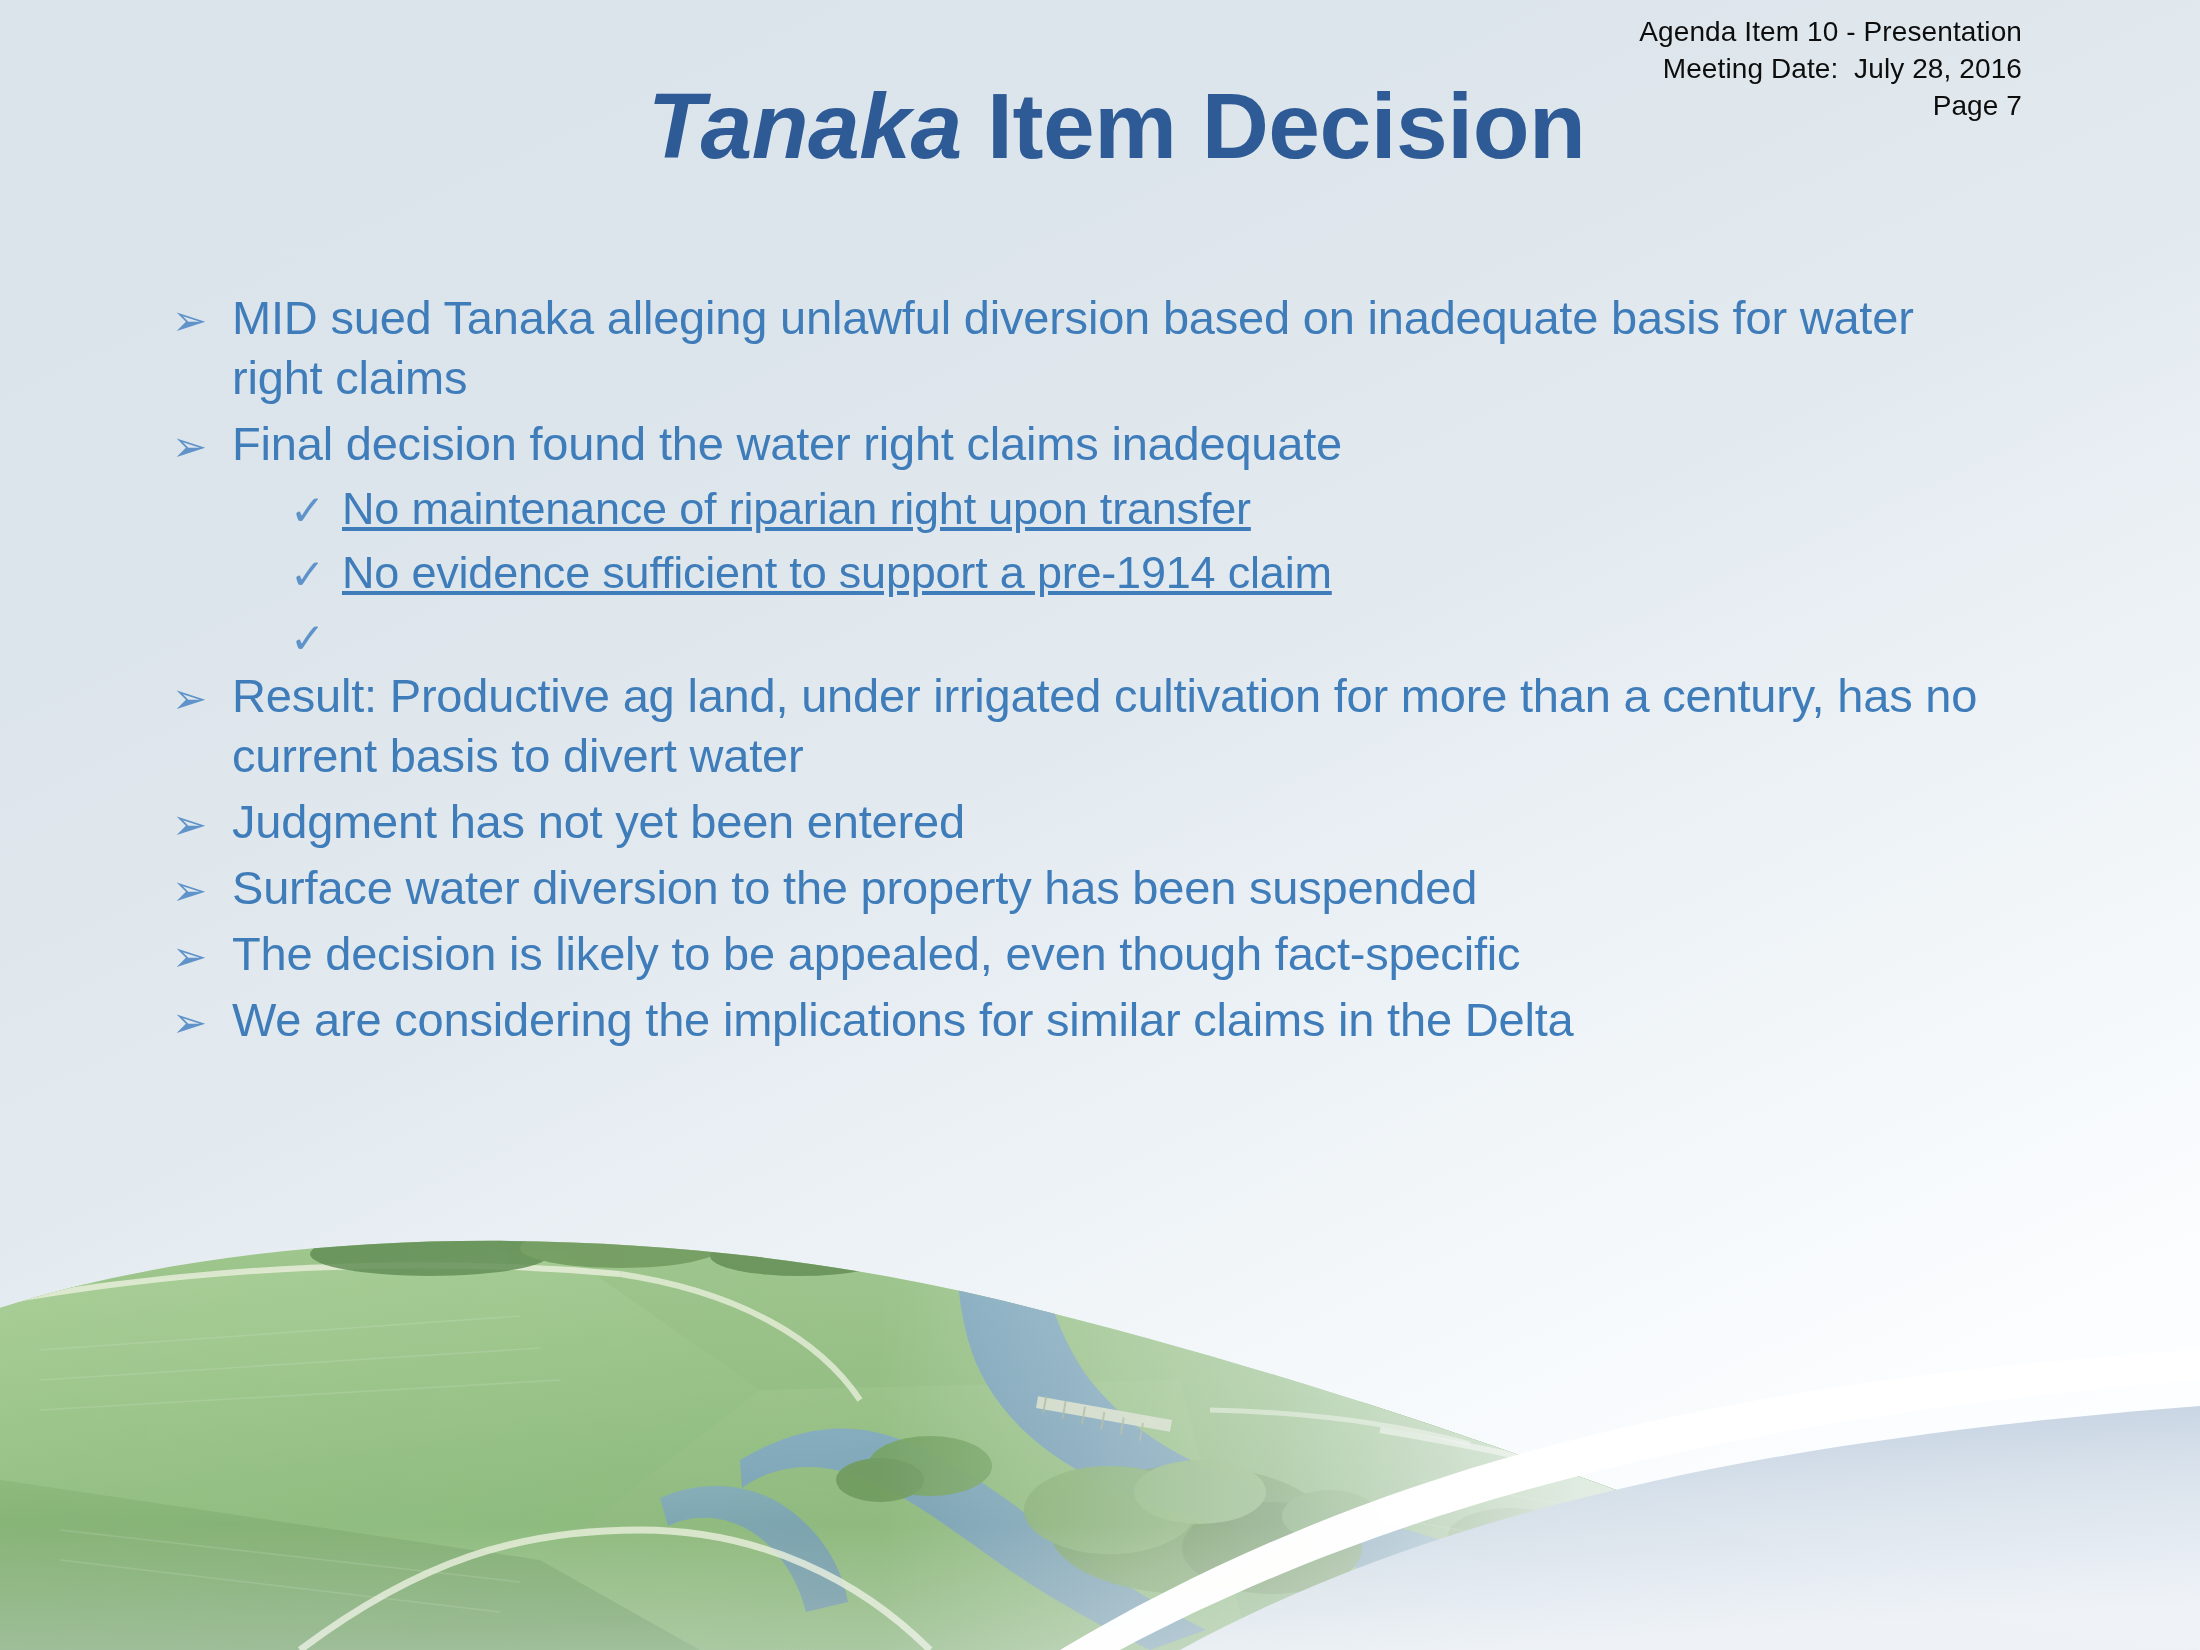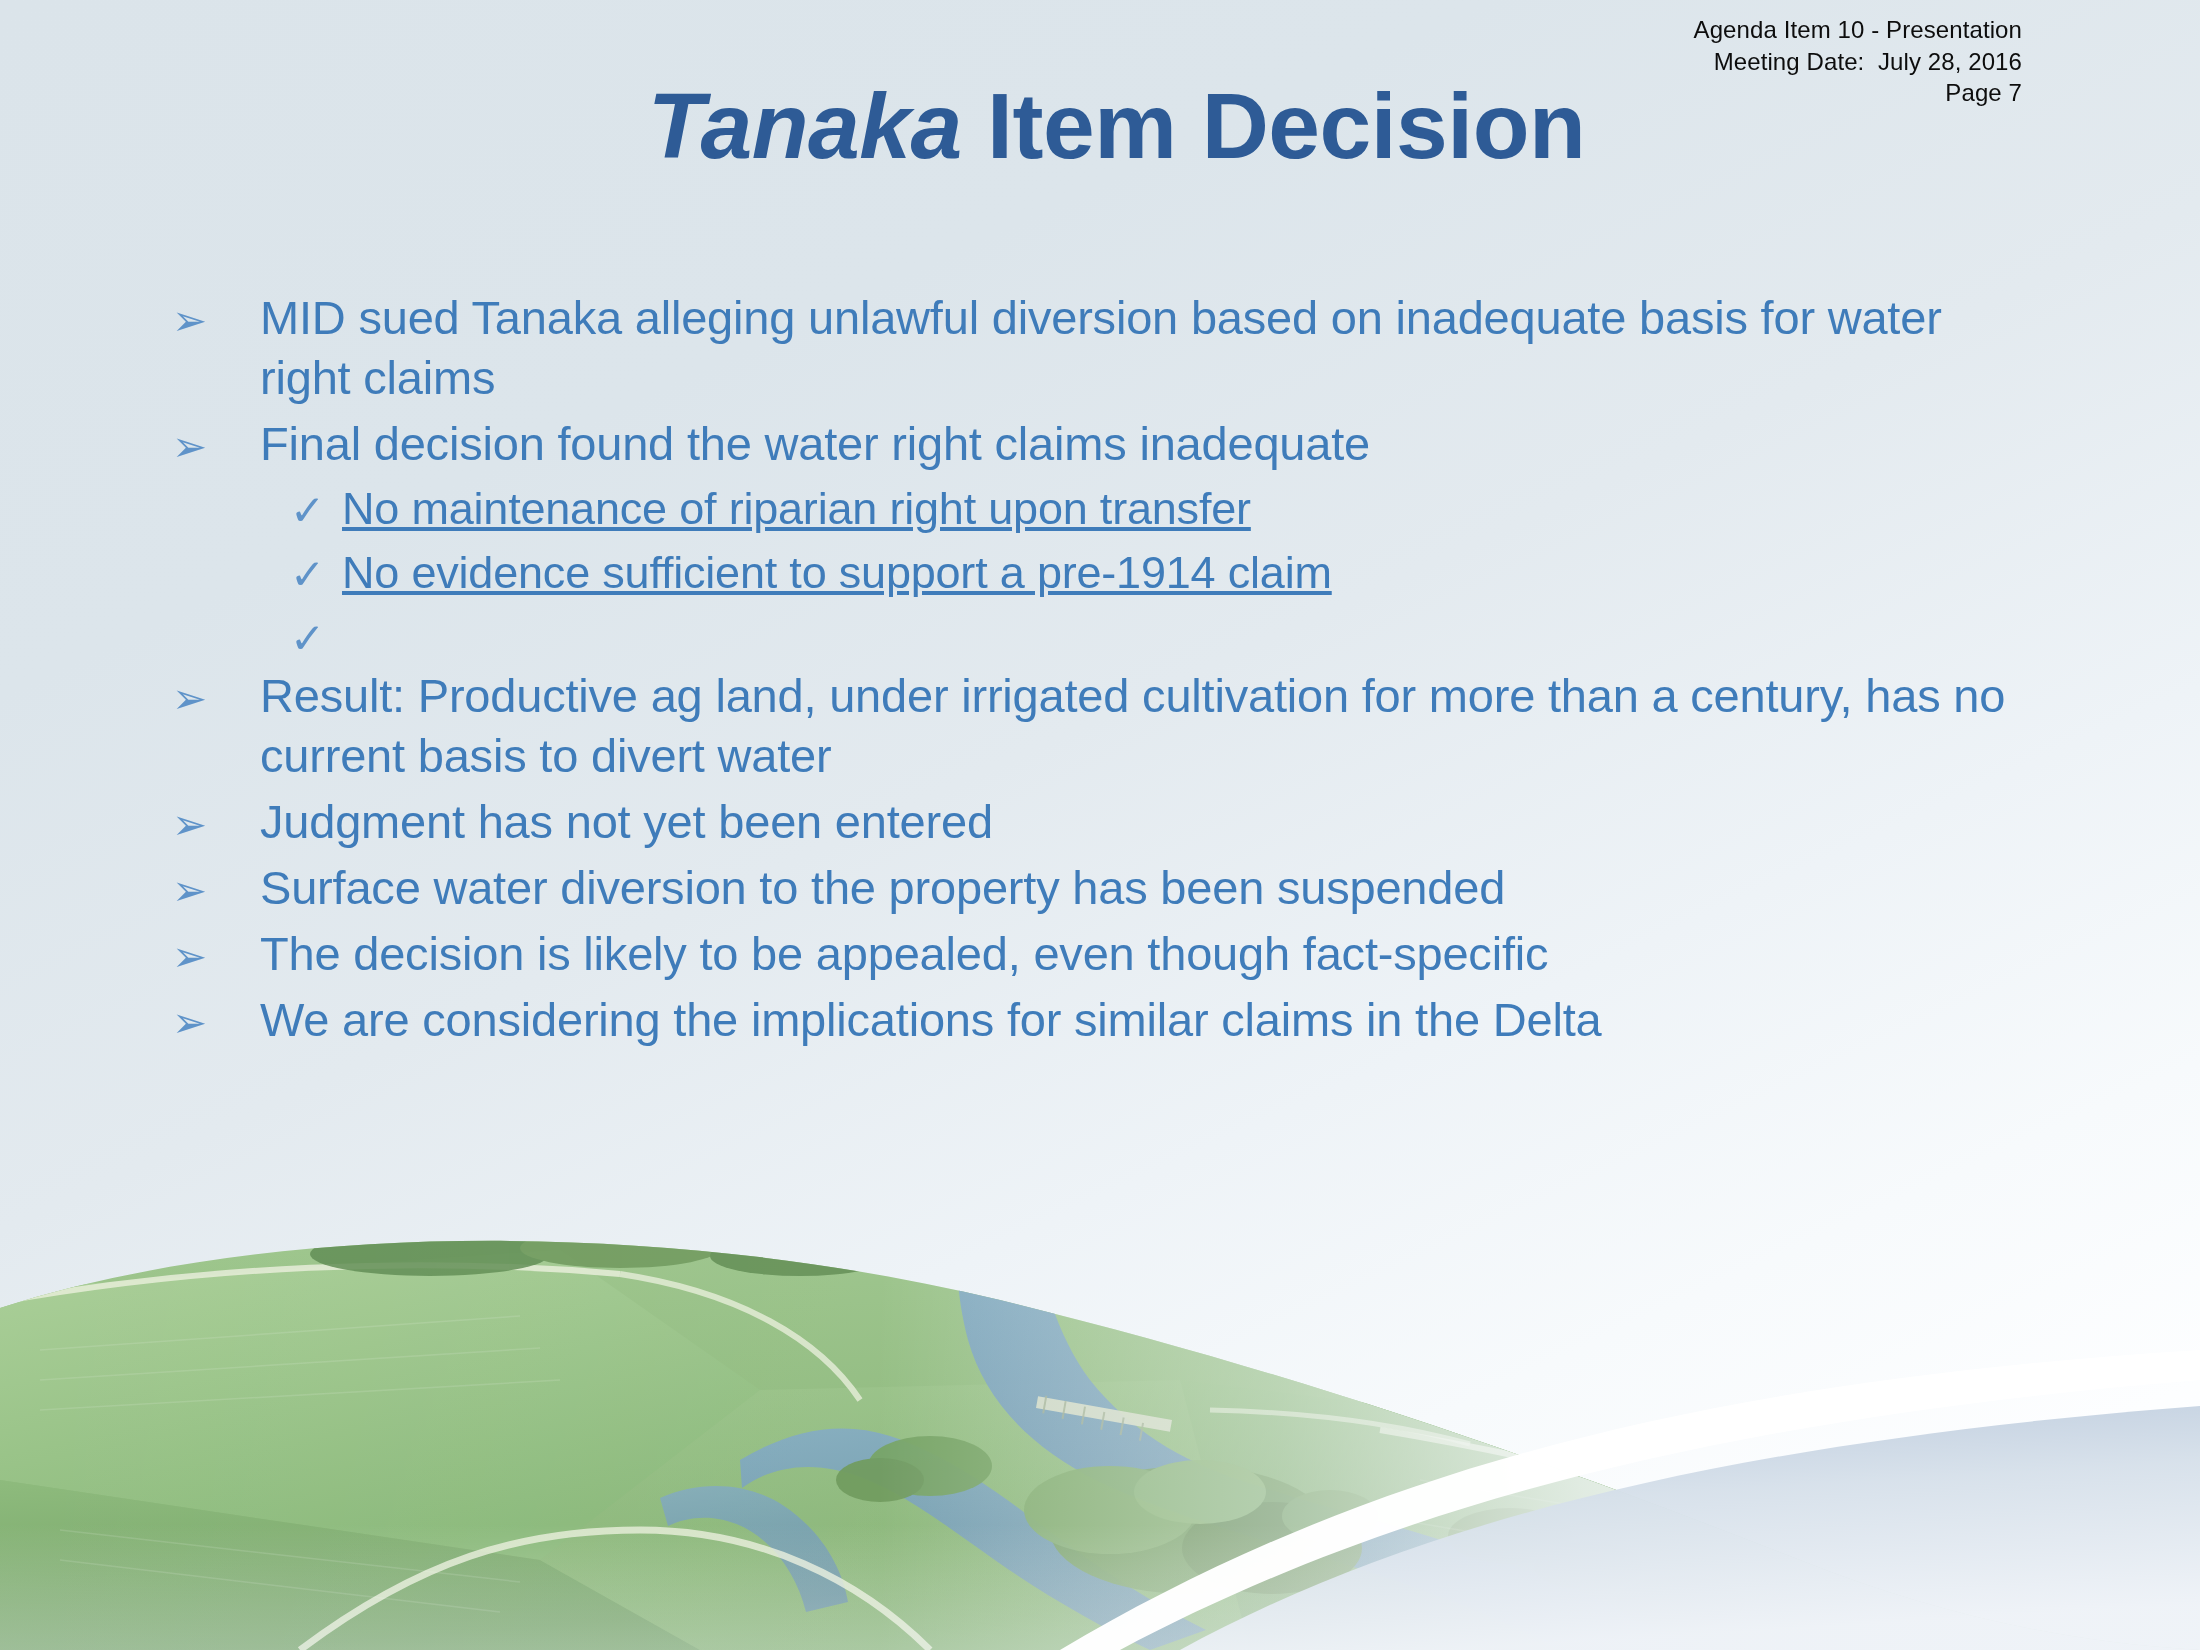"Agenda Item 10 - Presentation" .header-block { font-size: 24px -> 28px }
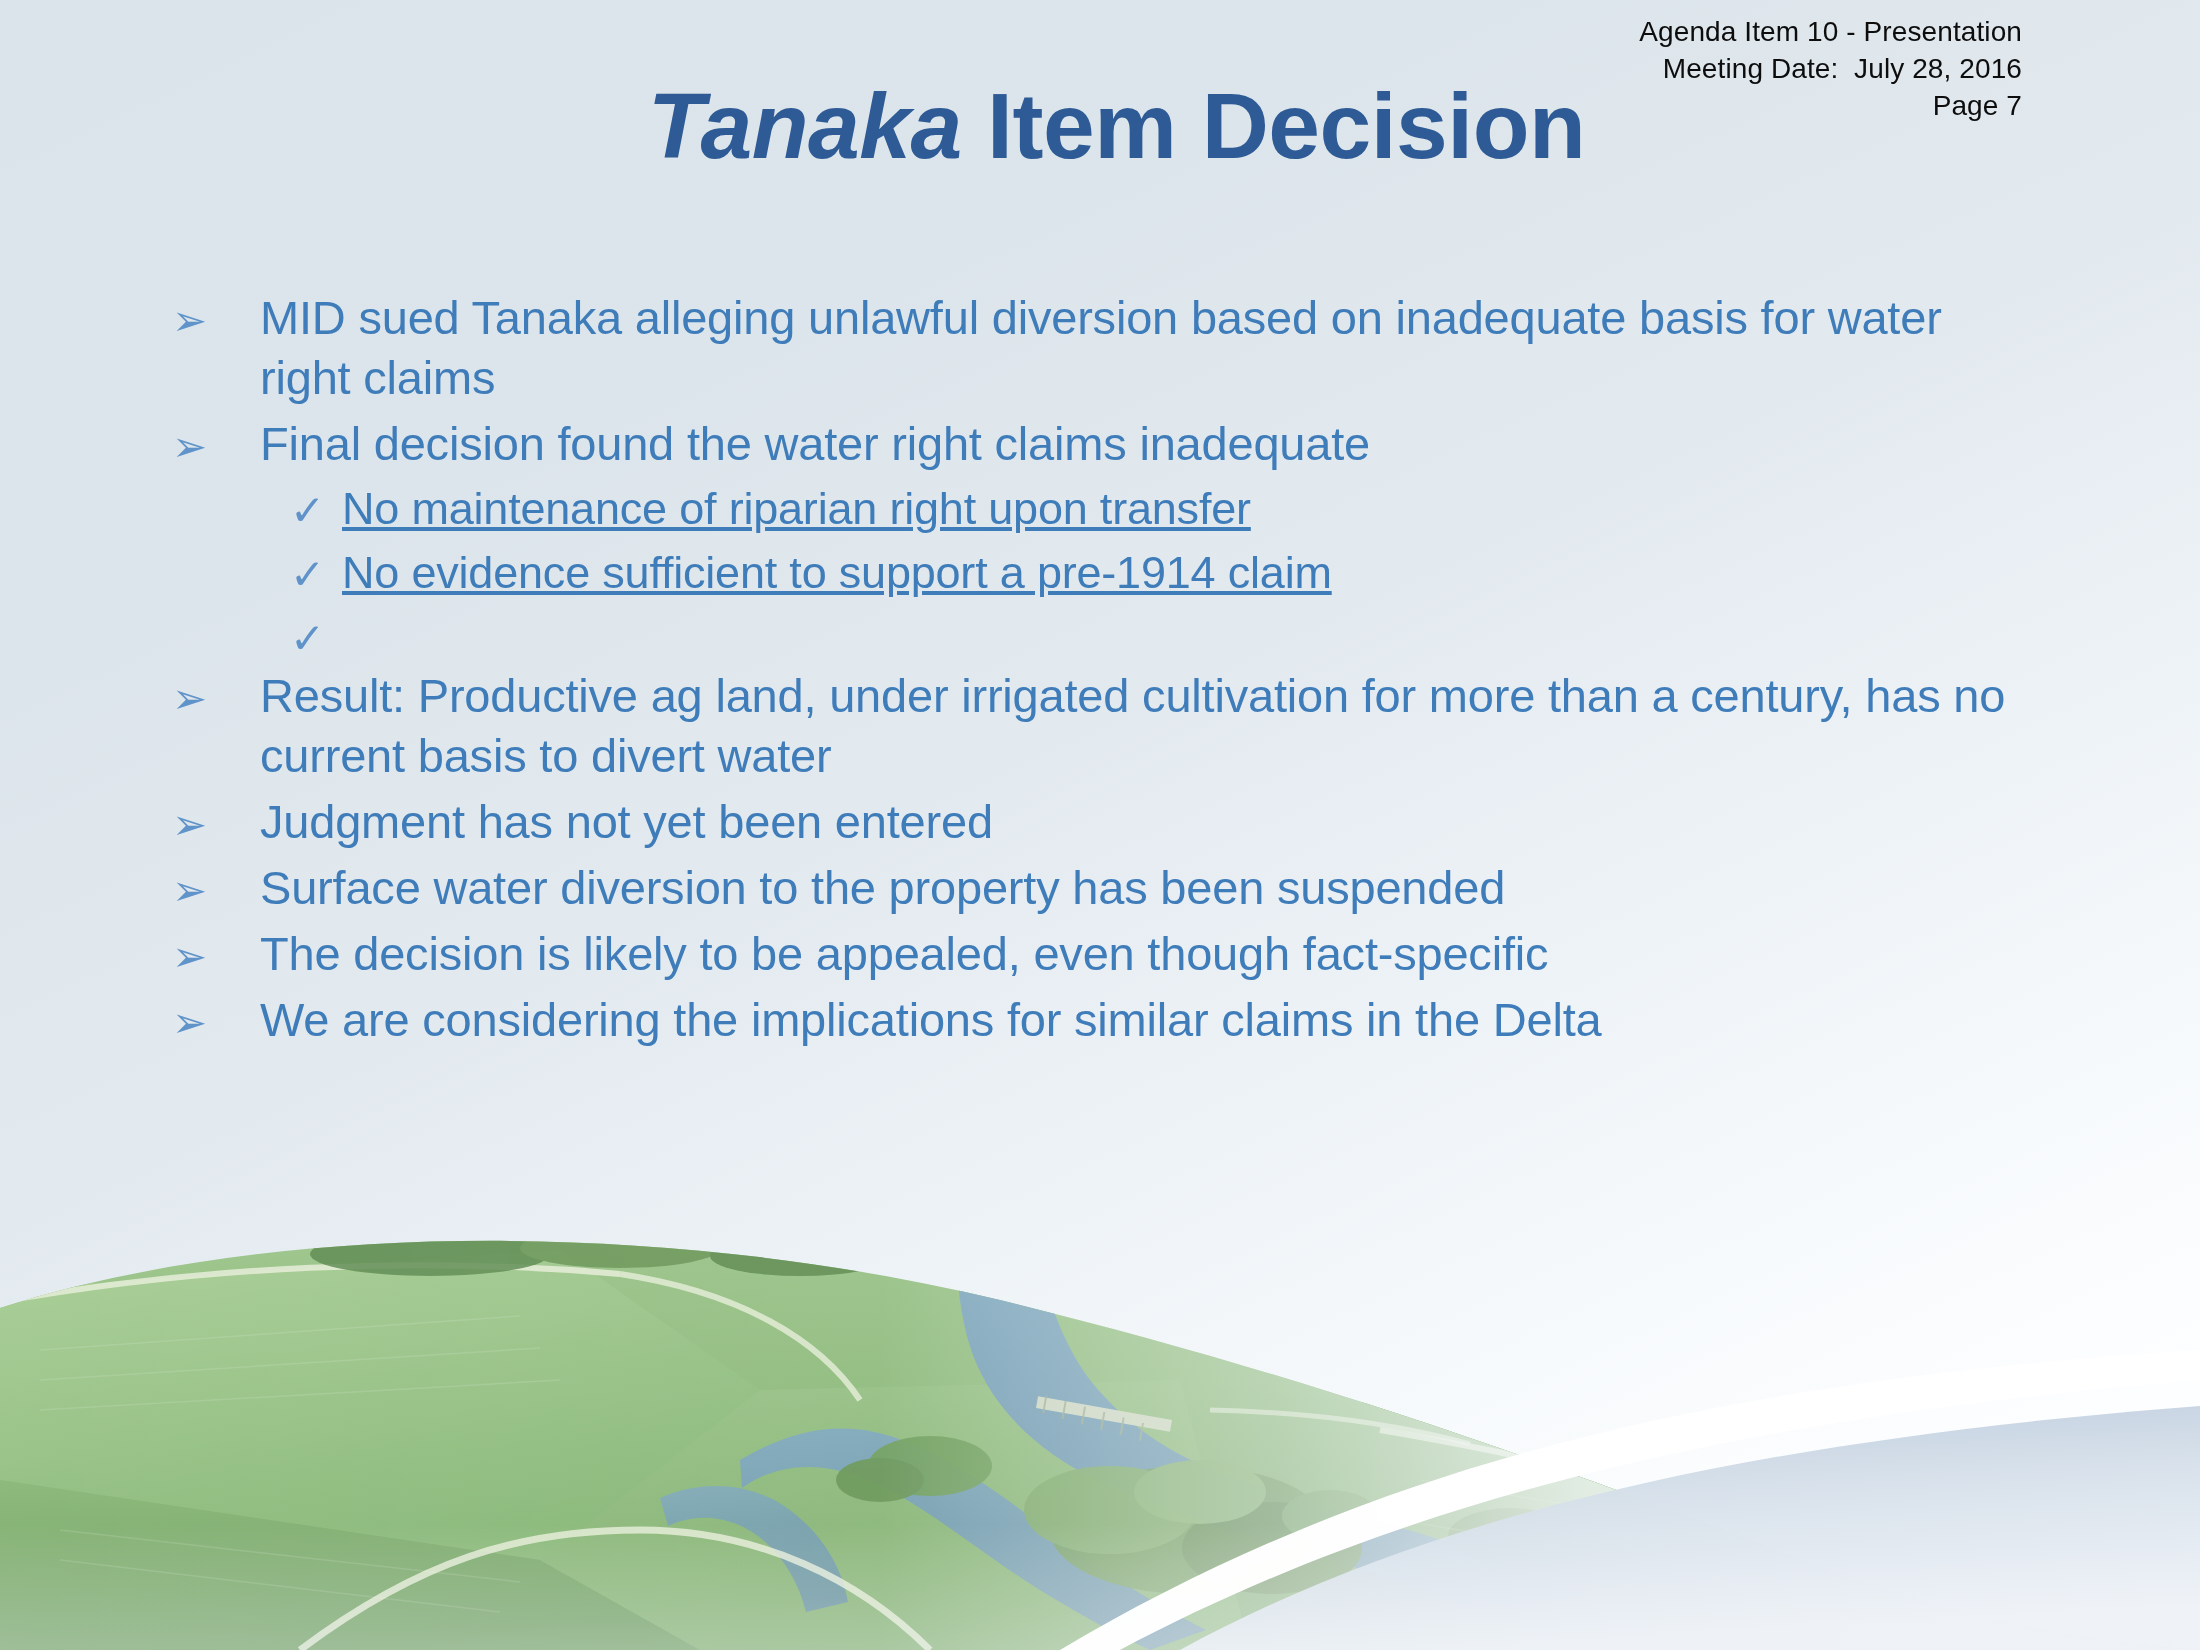"MID sued Tanaka alleging unlawful" .bullet.lvl1 .btext { margin-left: 28px -> none }
